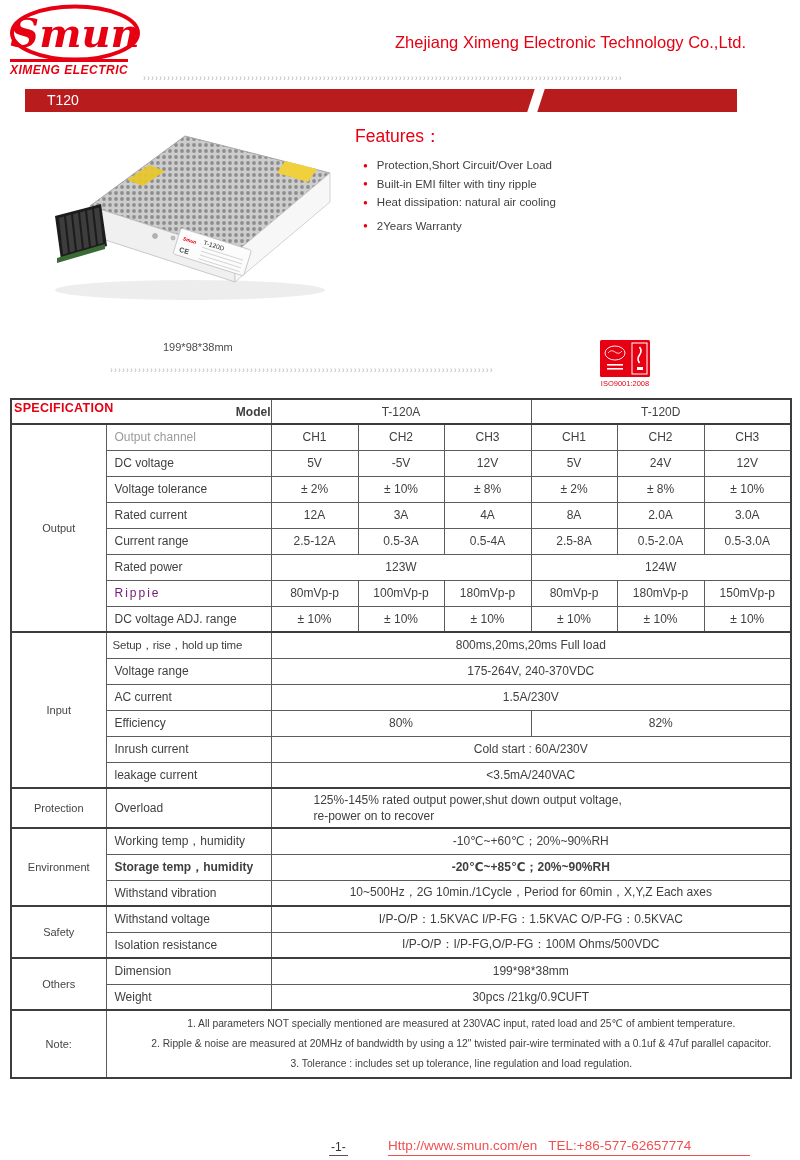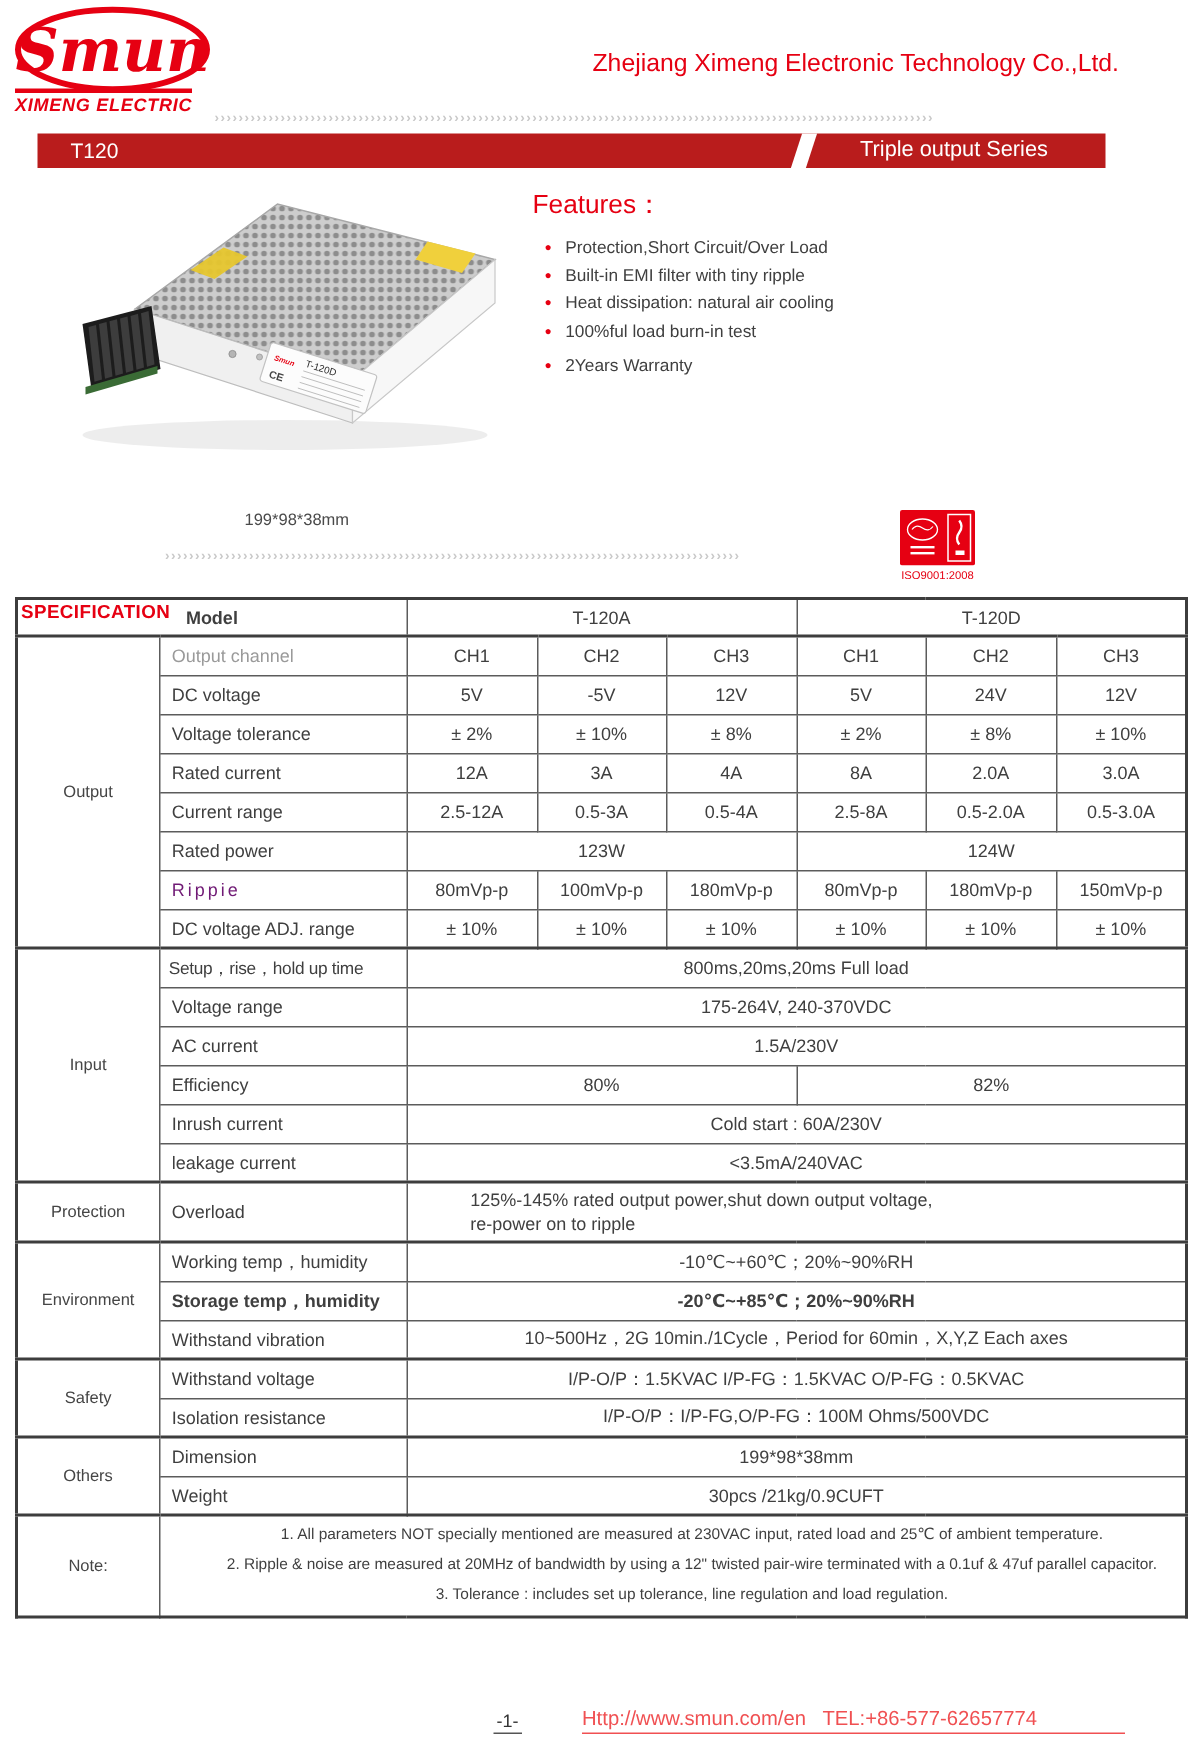"Triple output Series" span { html: <span>Triple output Series</span> -> none }
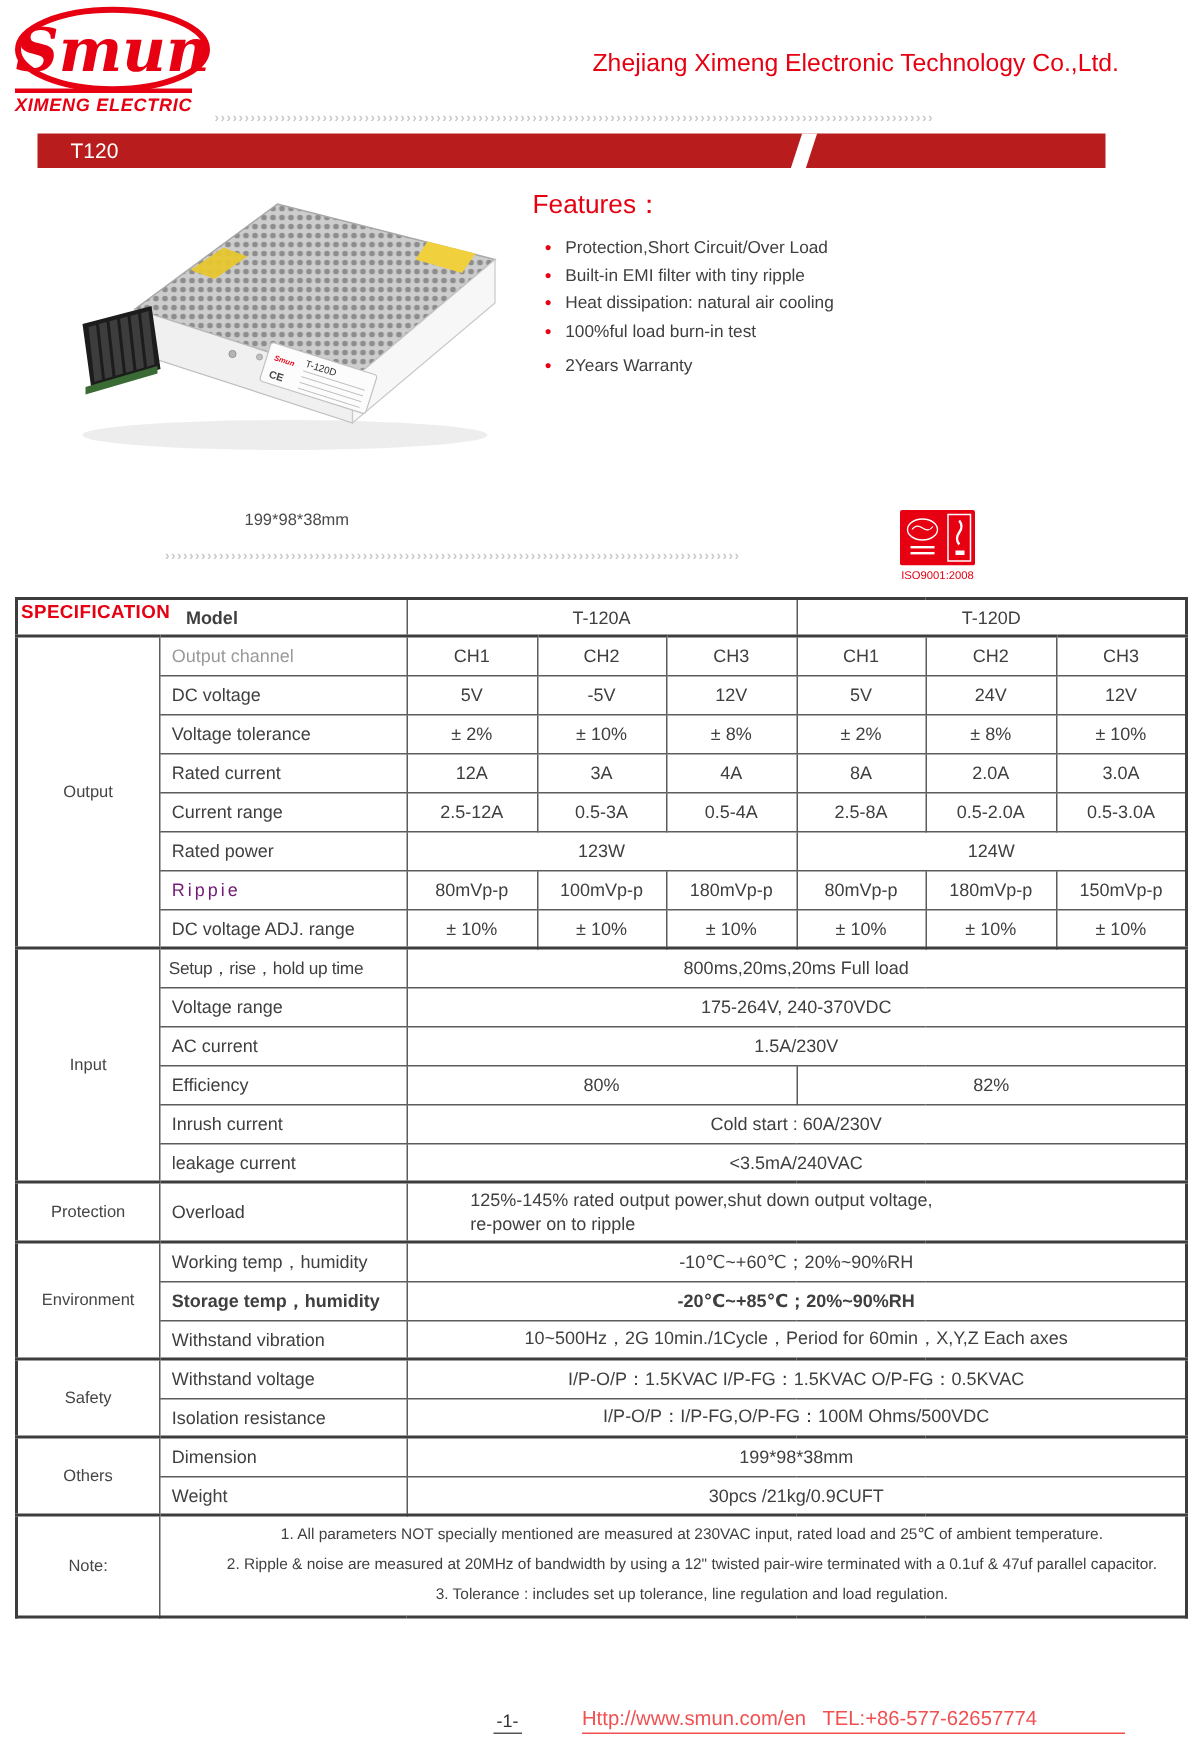"● 100%ful load burn-in test" div.feat { html: <div><span>●</span><span>100%ful load burn-in test</span></div> -> none }
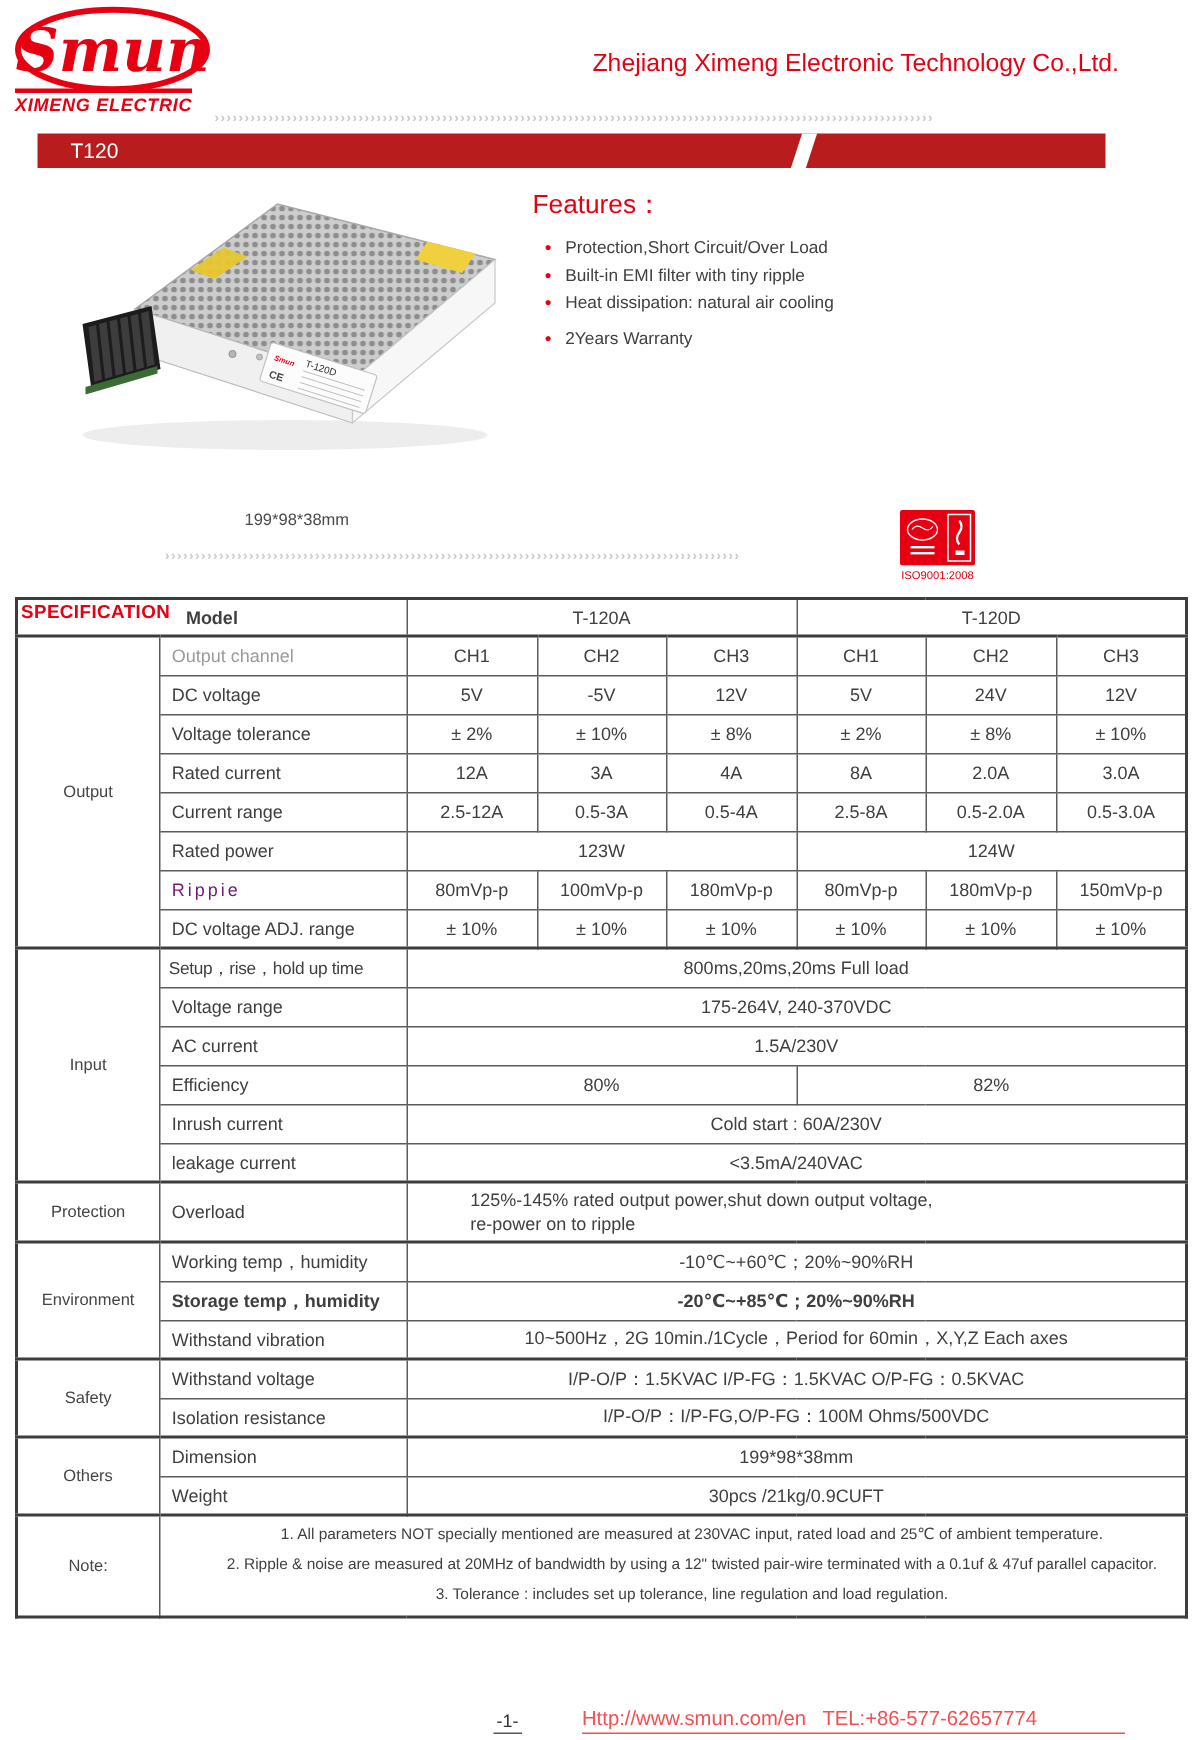"Model" #spec-table td.ctr { text-align: center -> right }
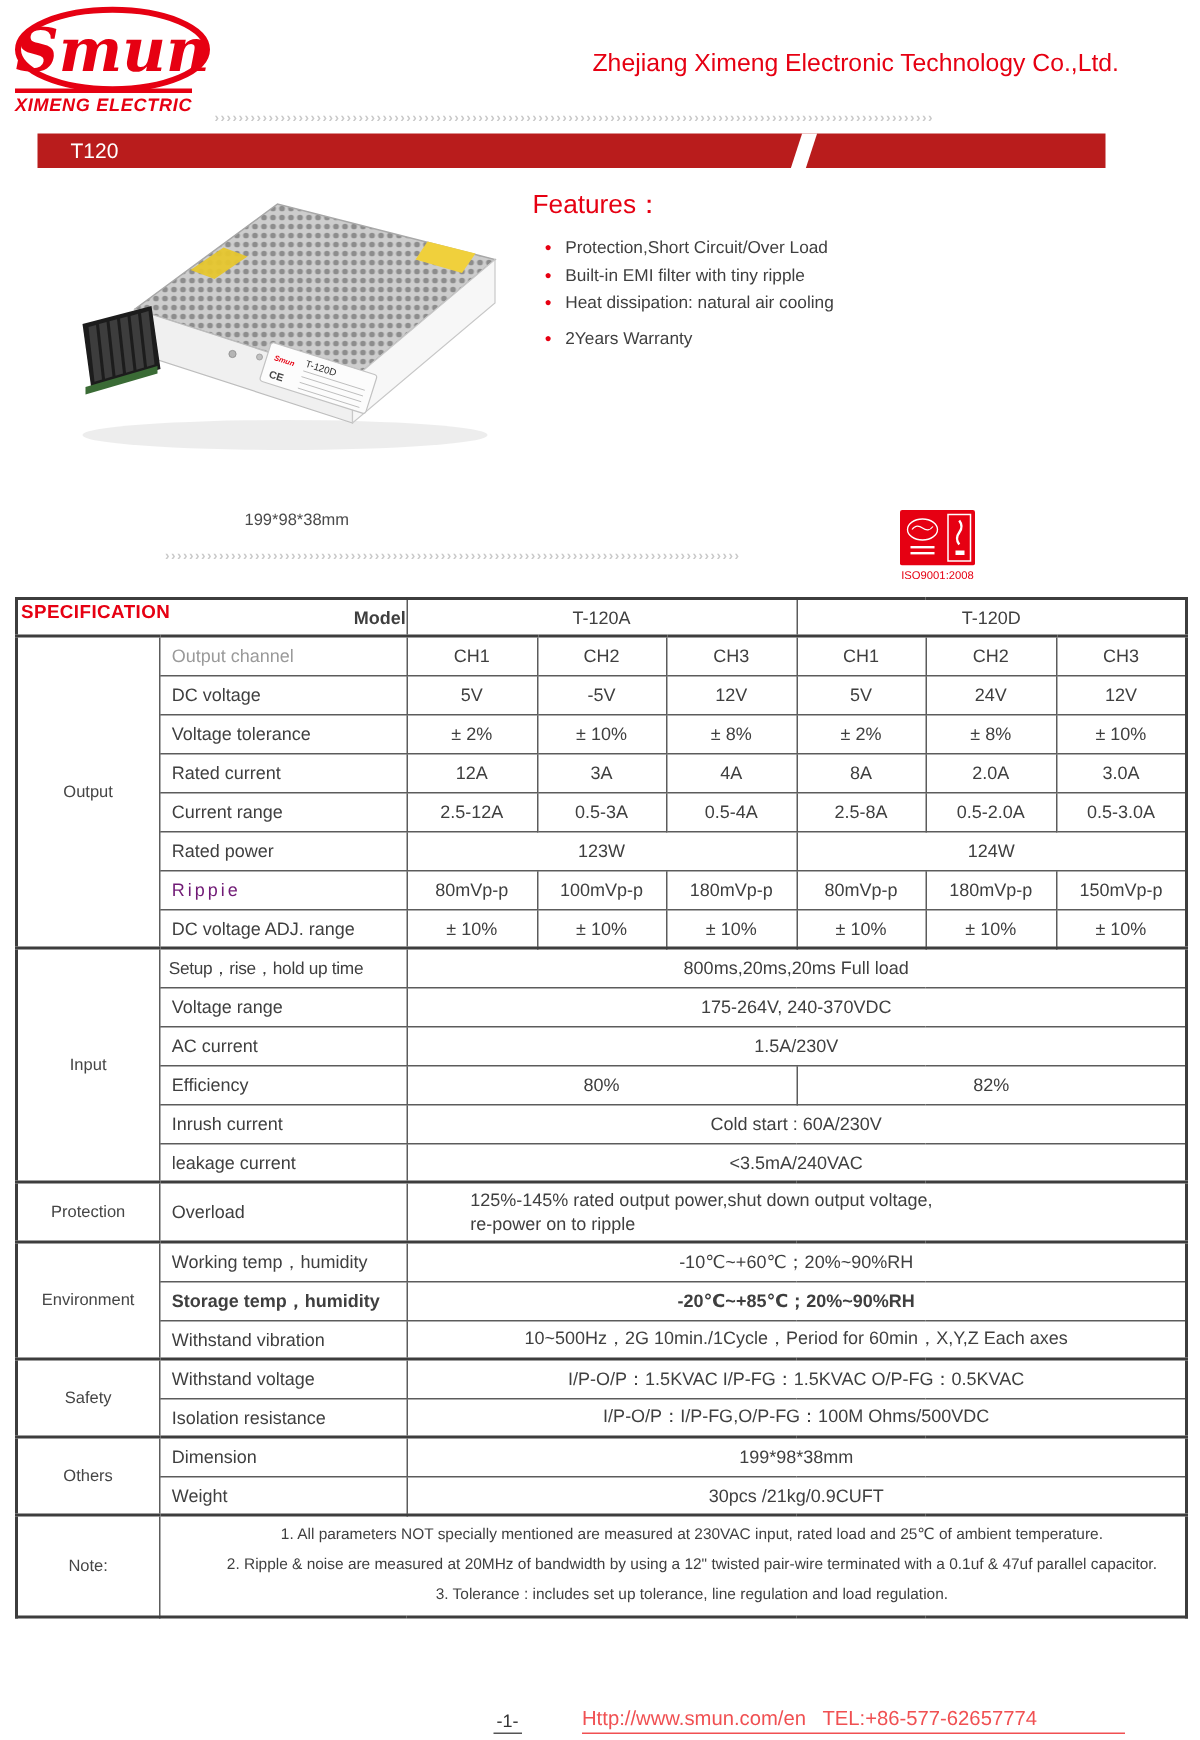"re-power on to ripple" div { text: ripple -> recover }
